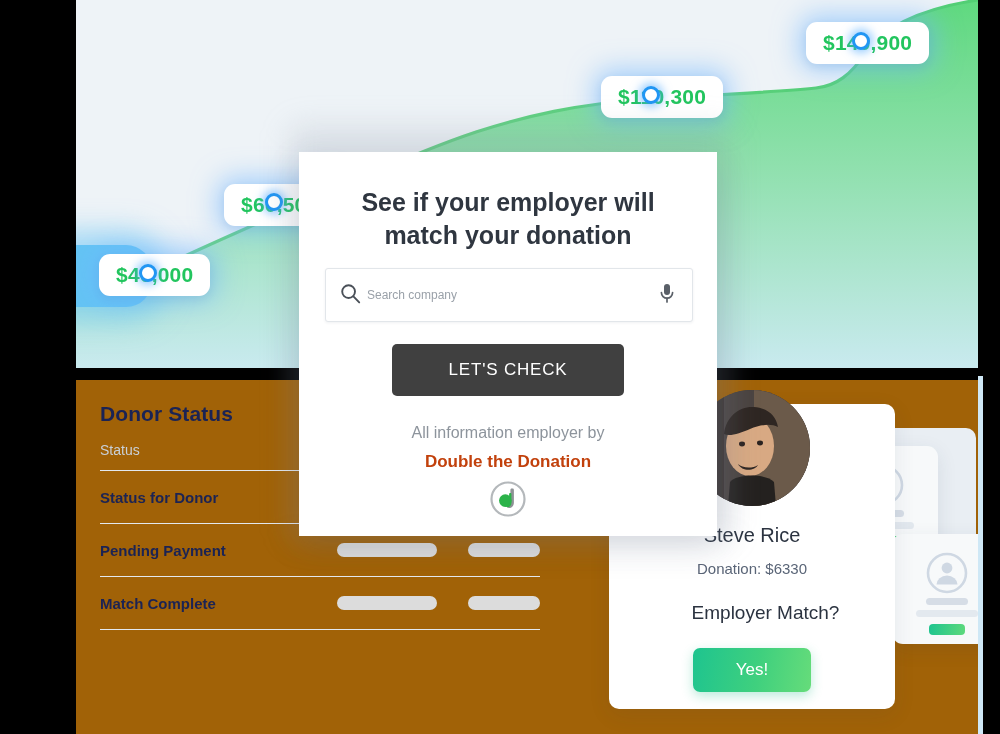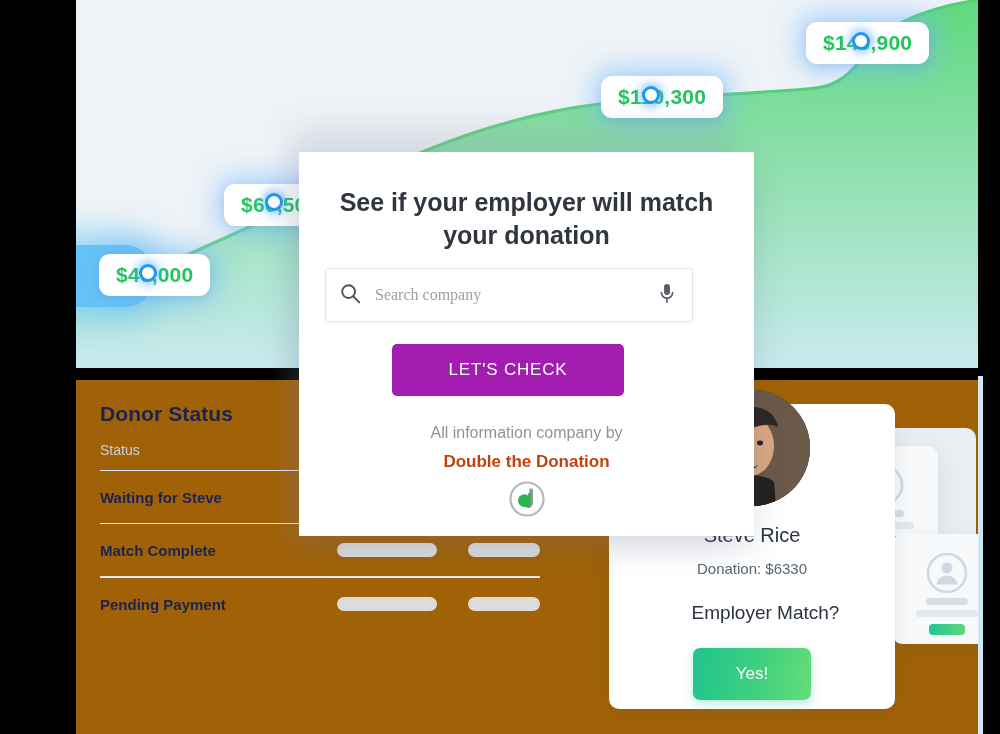"See if your employer will" #modal { width: 455px -> 418px }
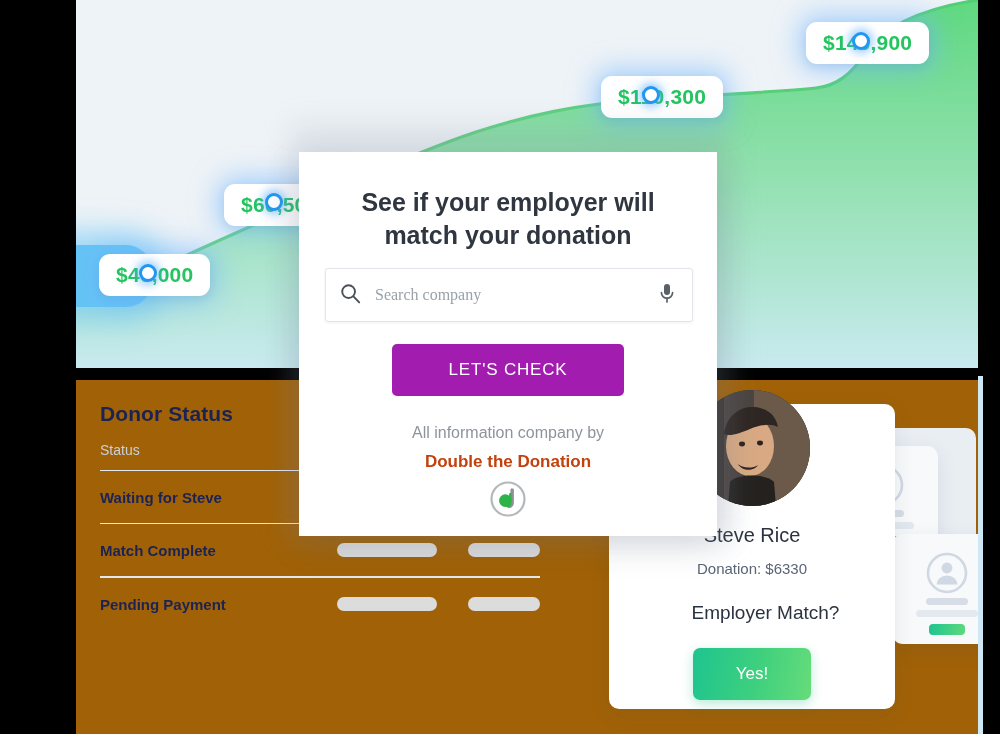"Search company" #search-input { font-family: Liberation Serif, serif -> Liberation Sans, sans-serif; font-size: 16px -> 12px; margin-left: 12px -> 4px }
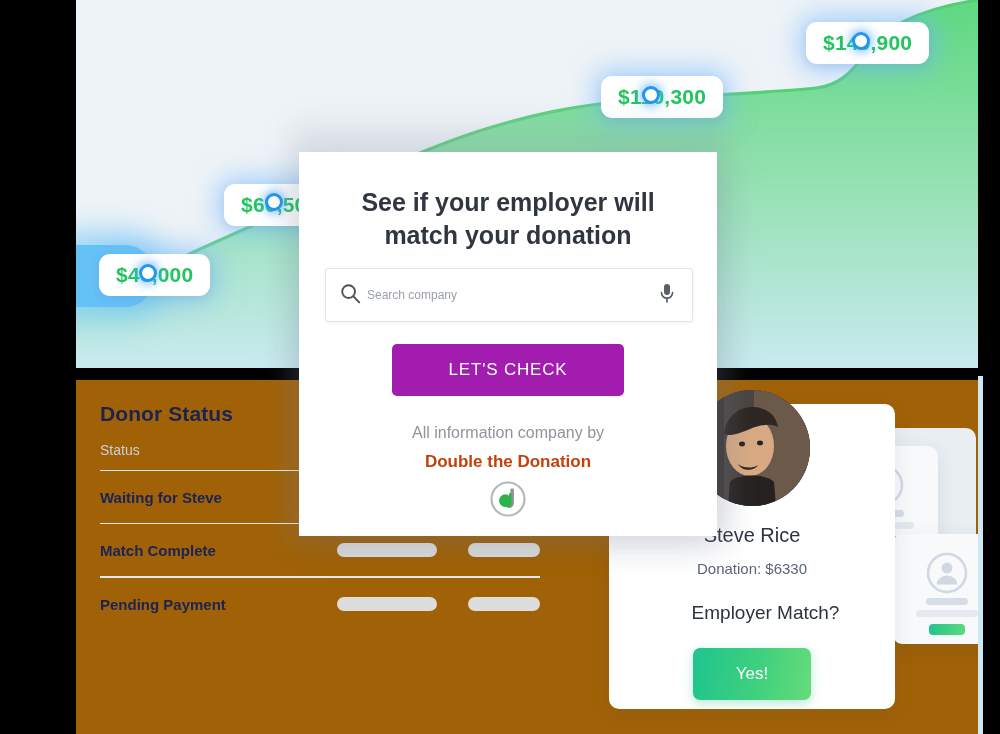"LET'S CHECK" #lets-check { background: #a21caf -> #404040 }
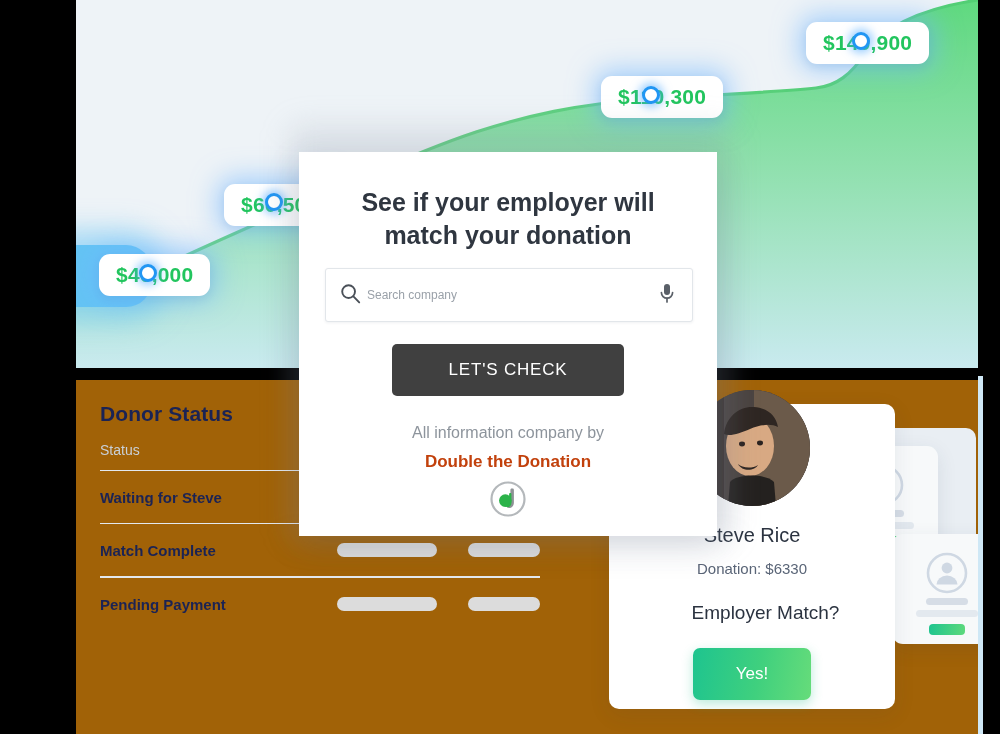"All information company by" div { text: company -> employer }
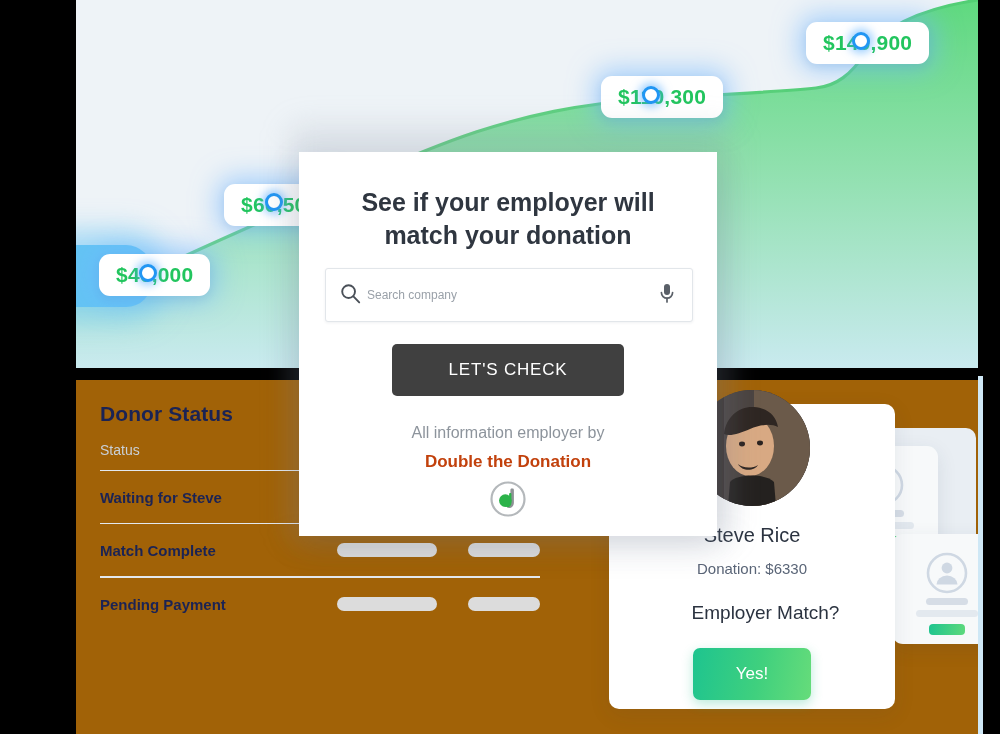"Waiting for Steve" span.drow-label { text: Waiting for Steve -> Status for Donor }
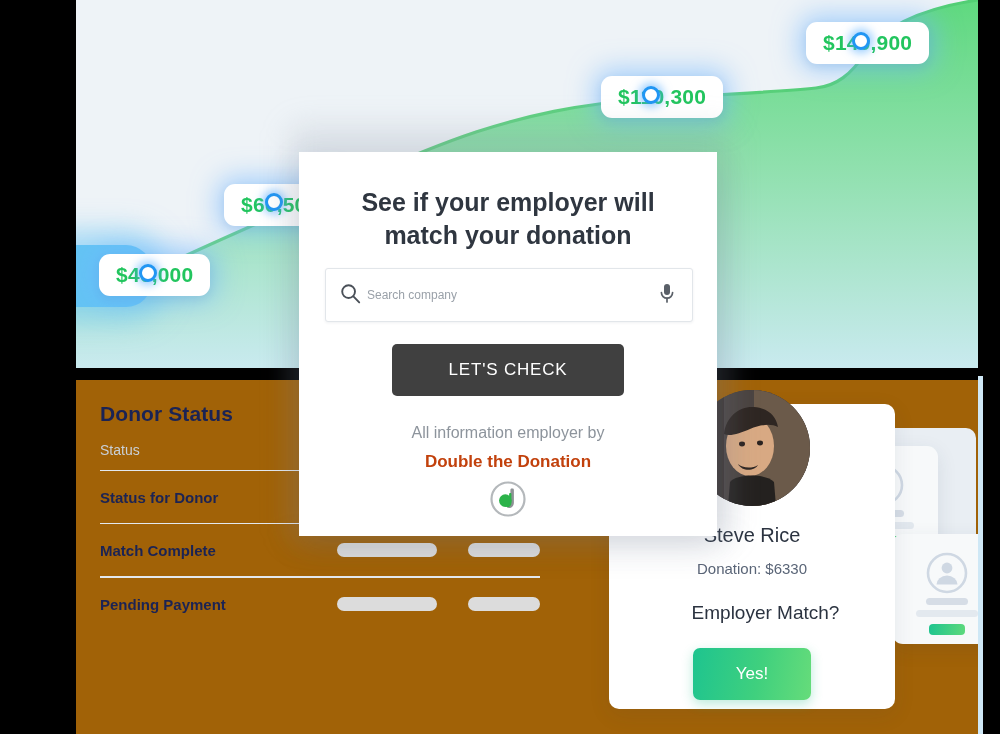"Match Complete" div.drow { order: before "Pending Payment" -> after "Pending Payment" }
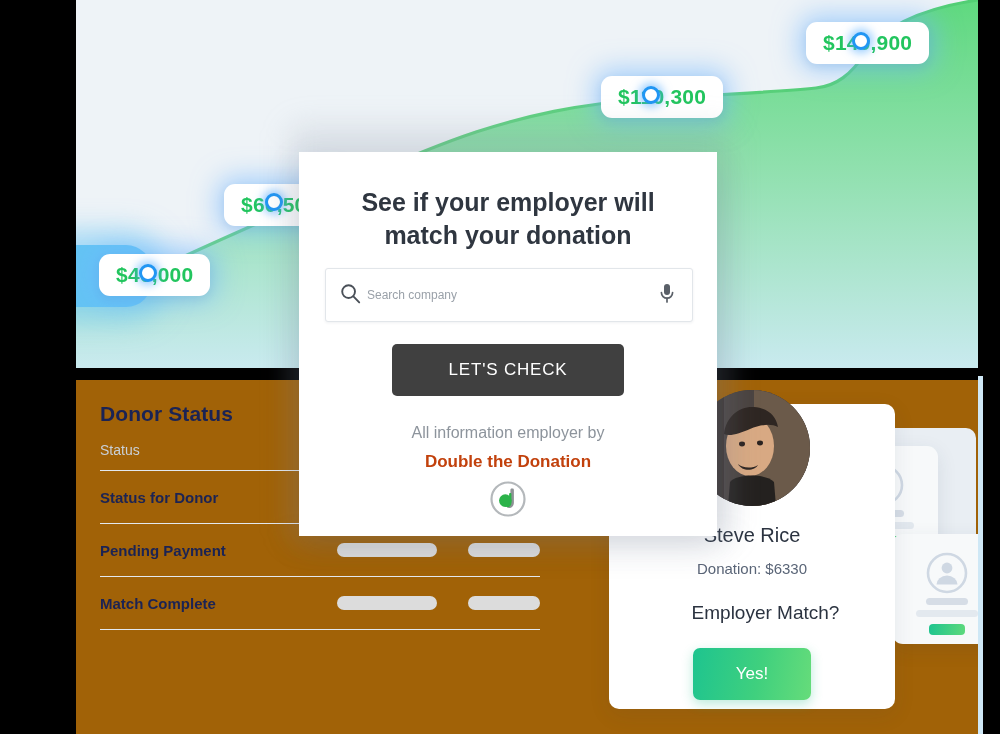"Yes!" #yes-button { height: 52px -> 44px }
